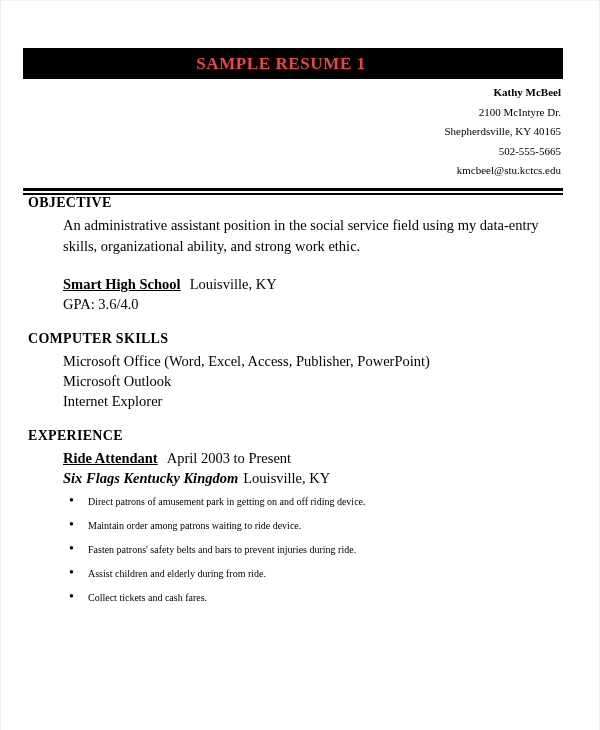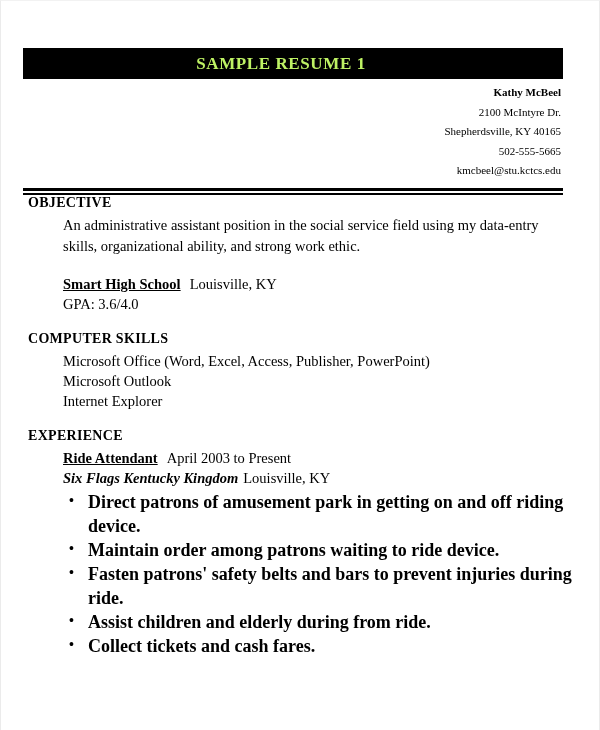"SAMPLE RESUME 1" .banner-title { color: #bef264 -> #ef4444 }
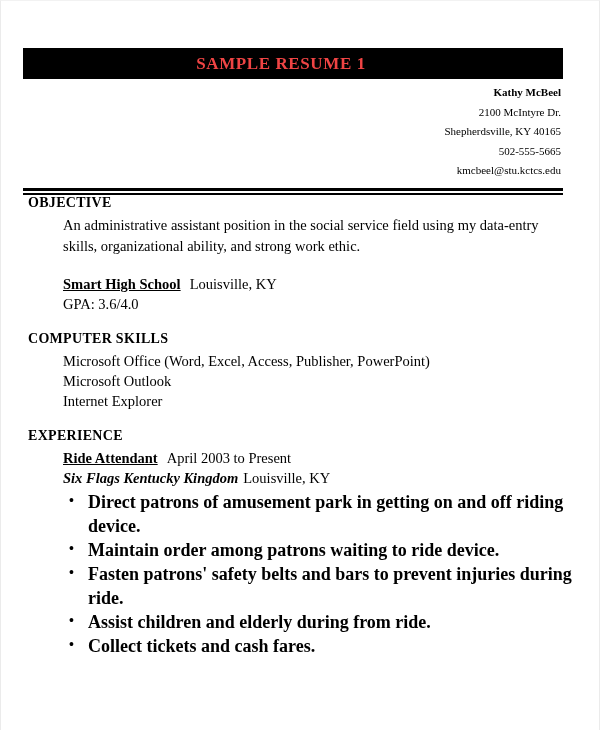"Direct patrons of amusement park" ul.bullets li { font-size: 18px -> 10px; font-weight: bold -> none }
